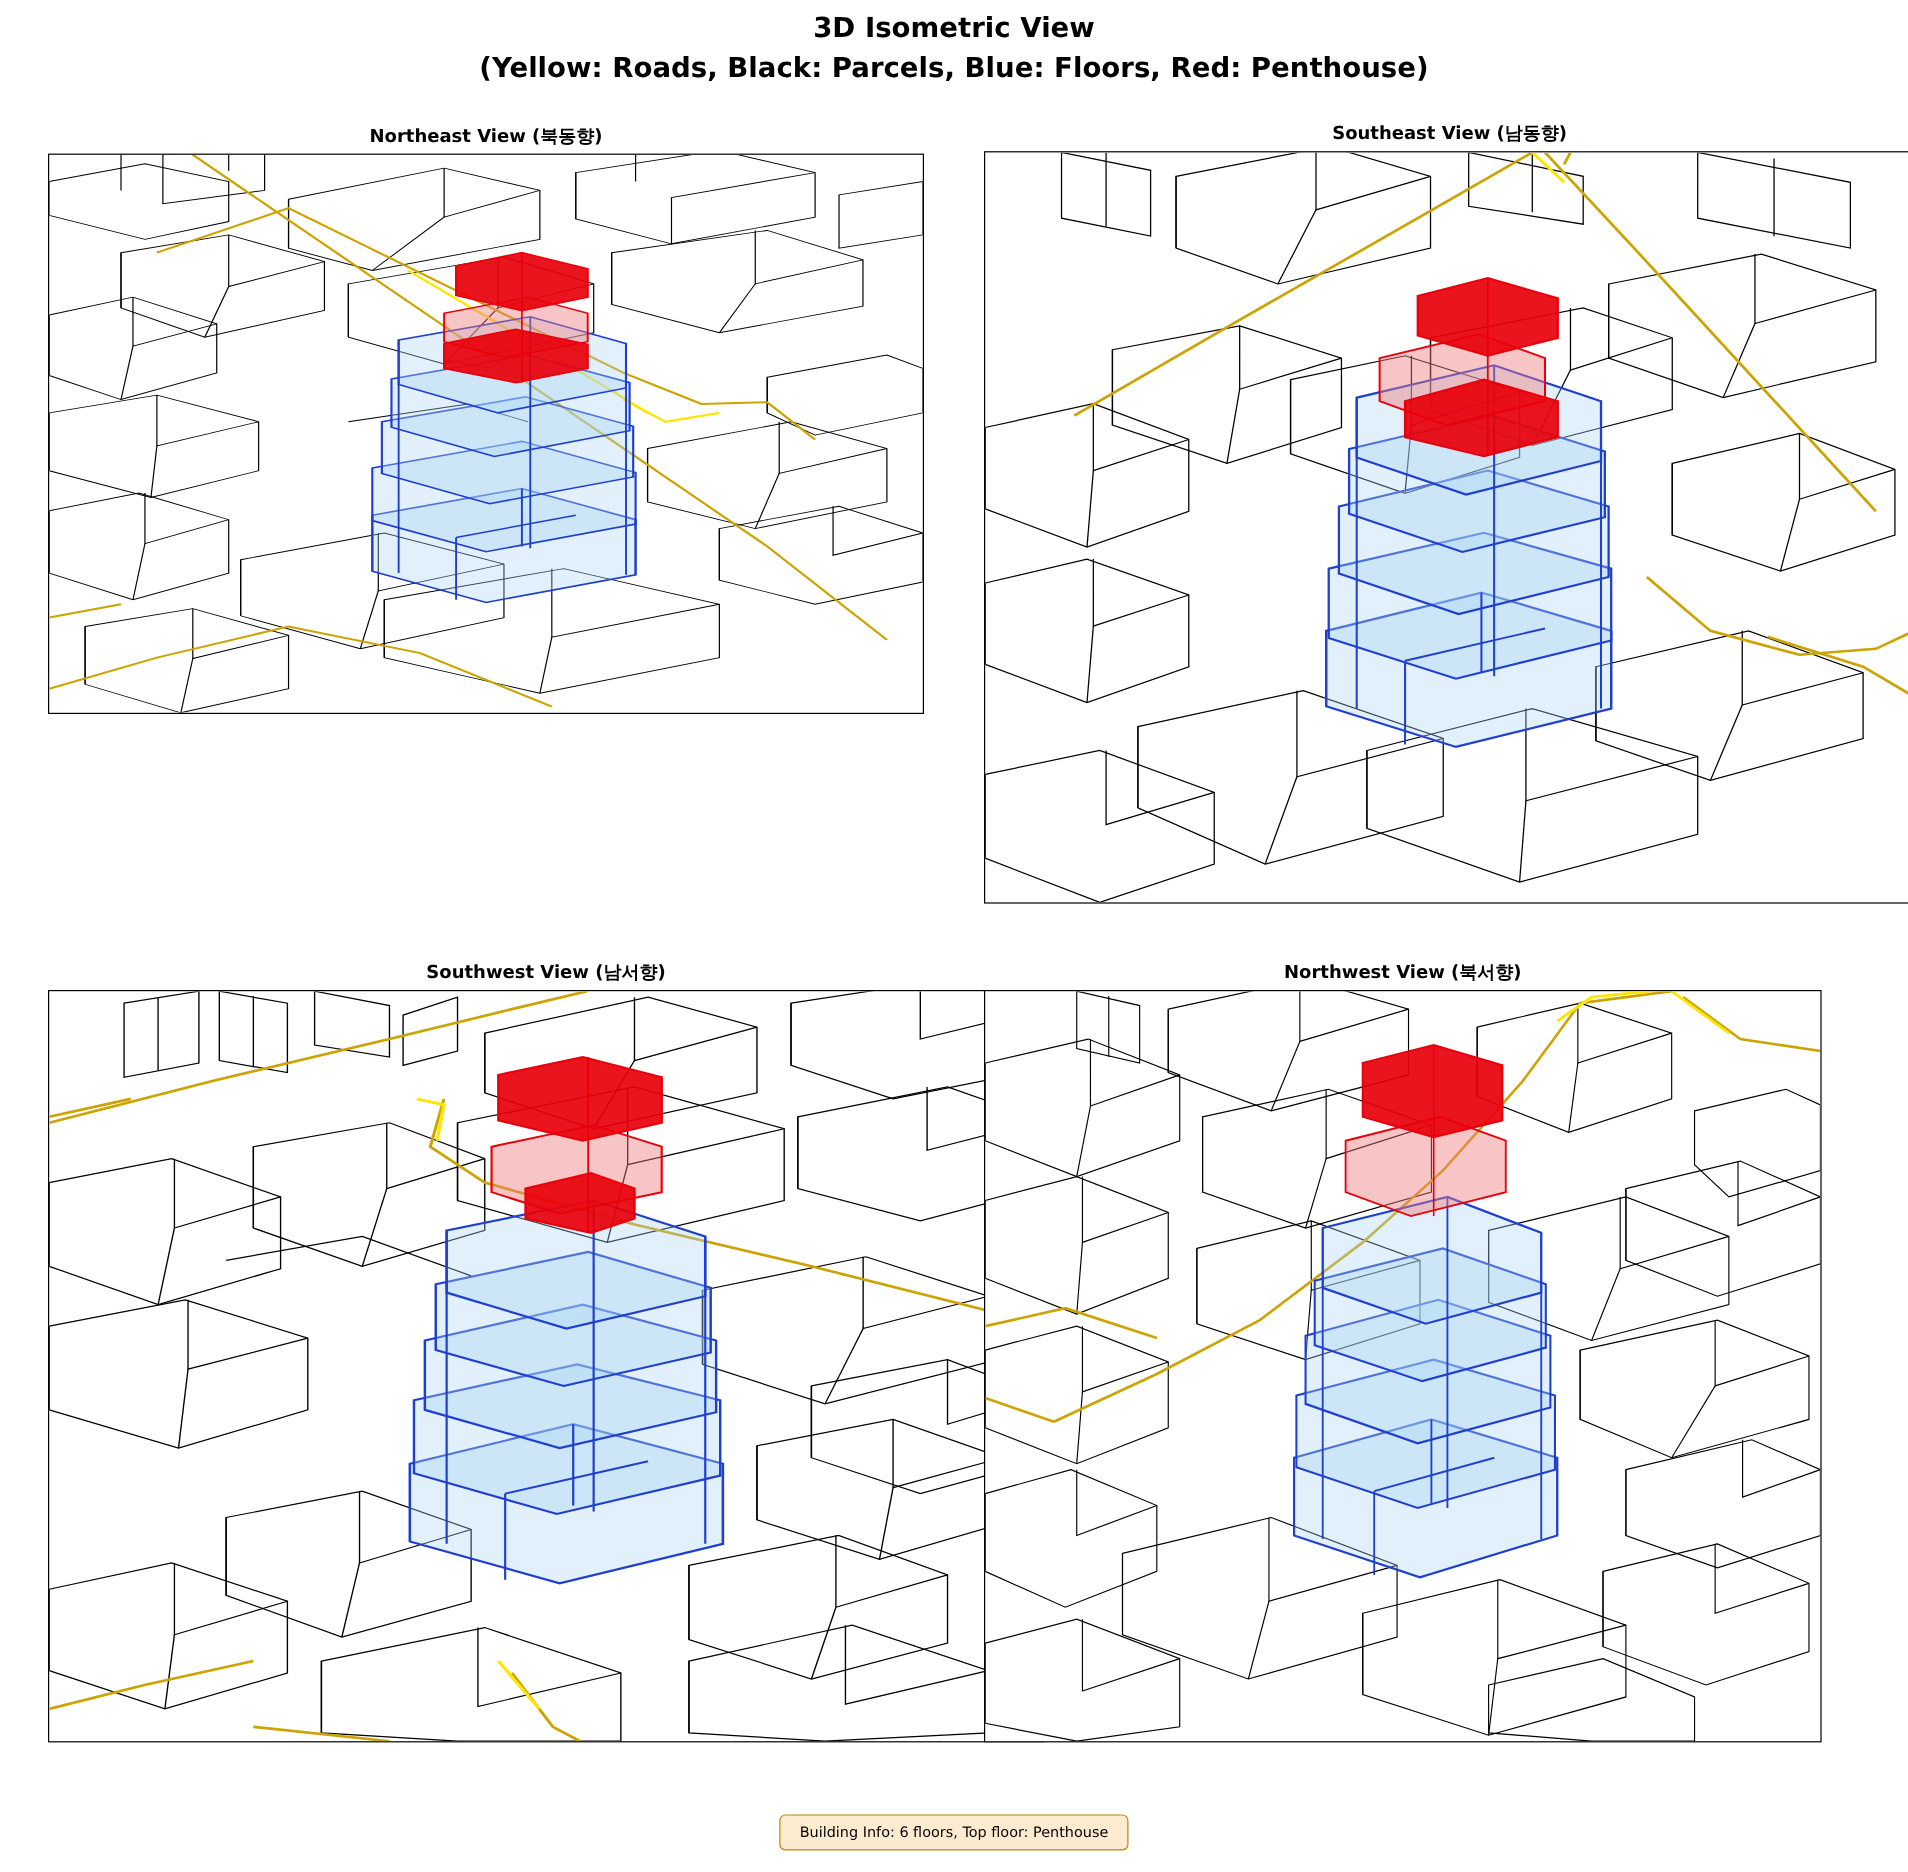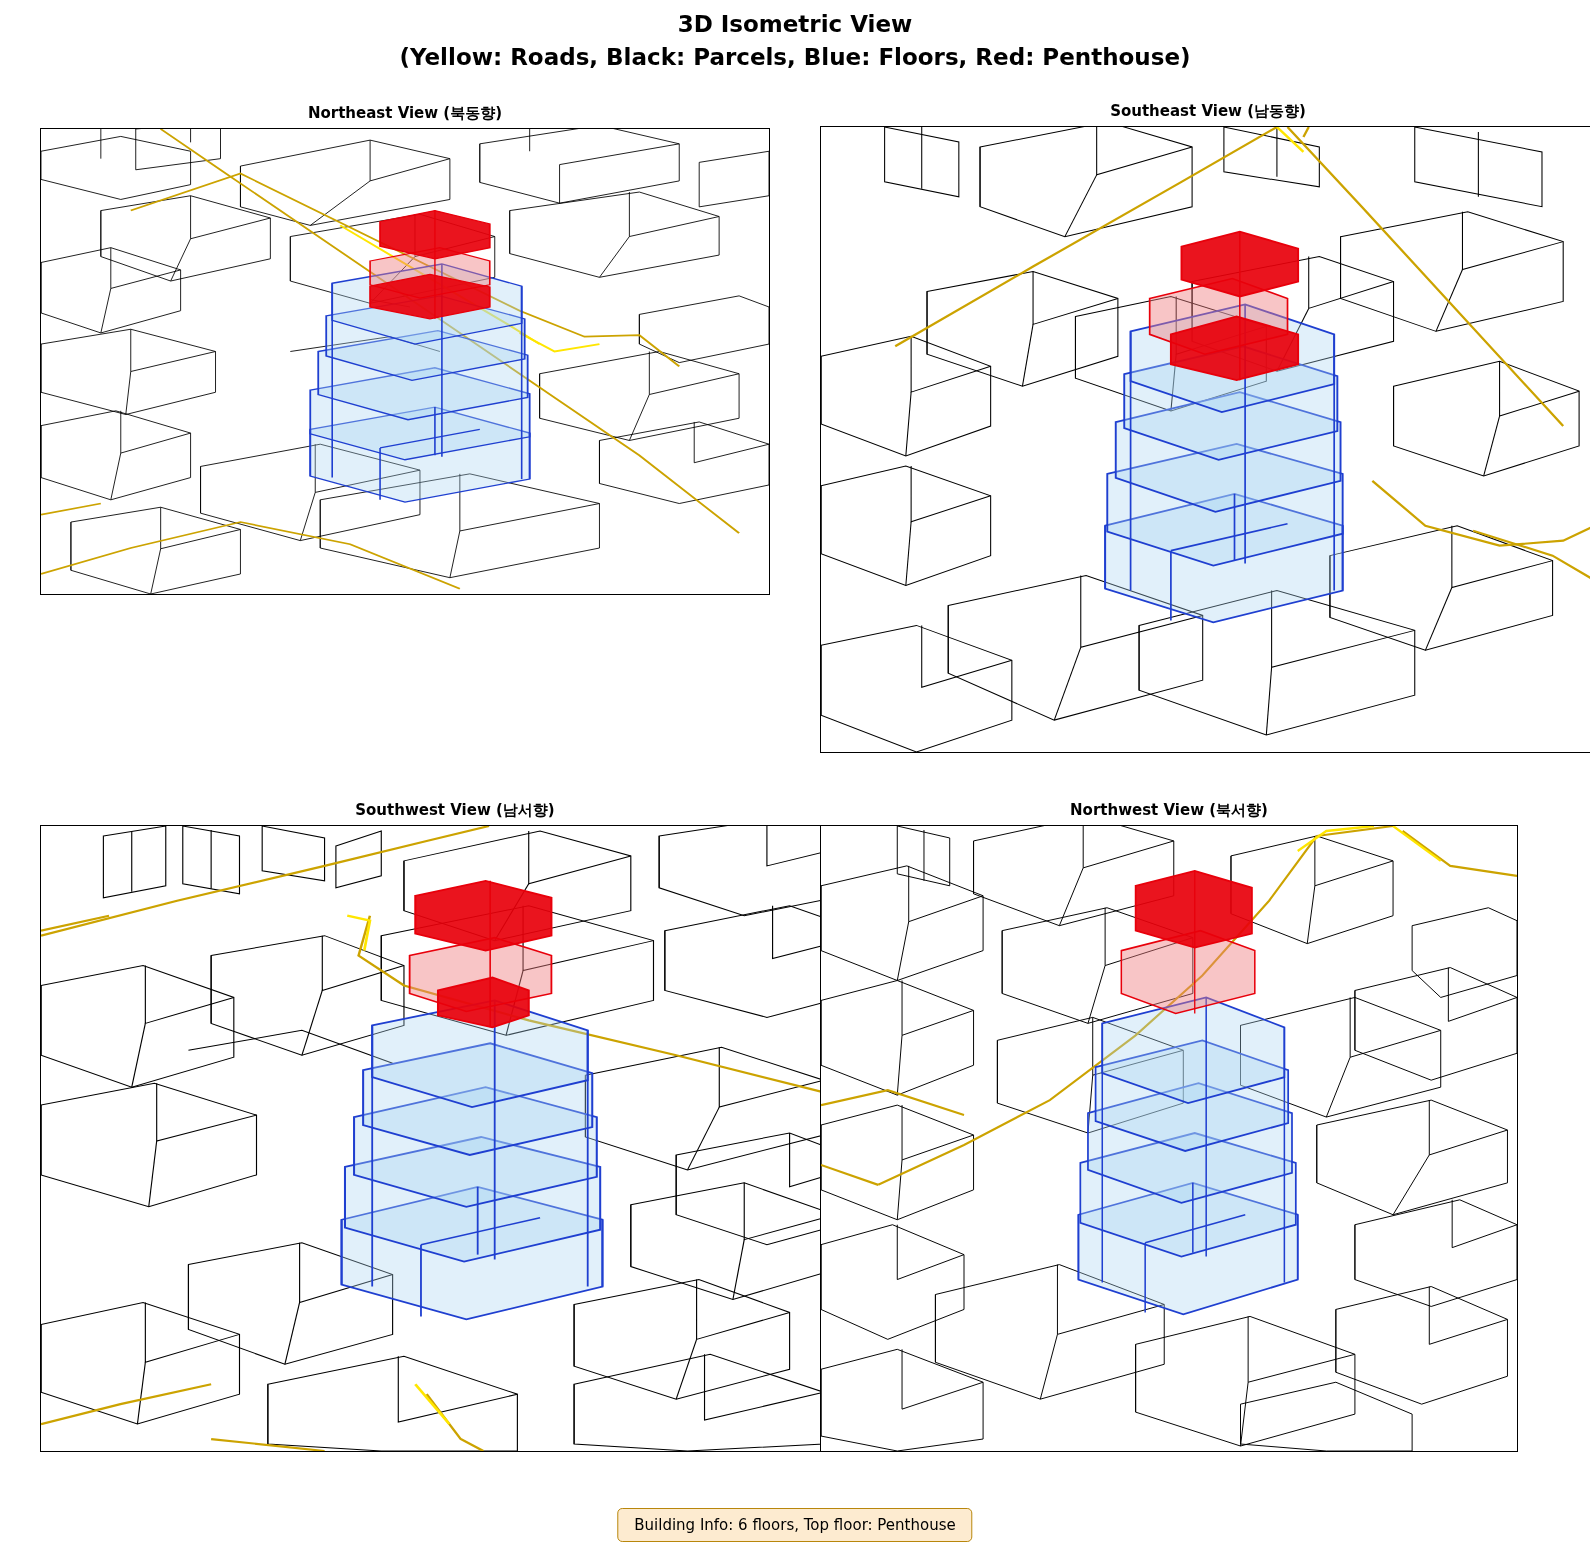"Building Info: 6 floors, Top" .footer-box { font-size: 15px -> 12px }
